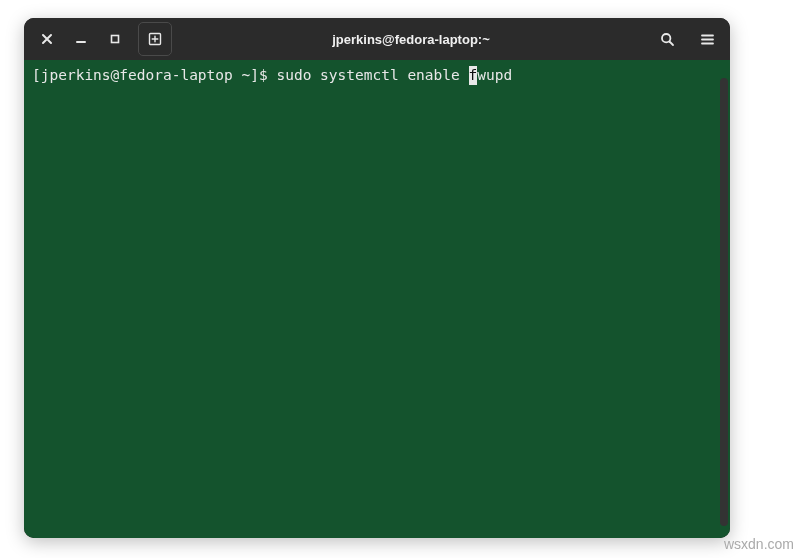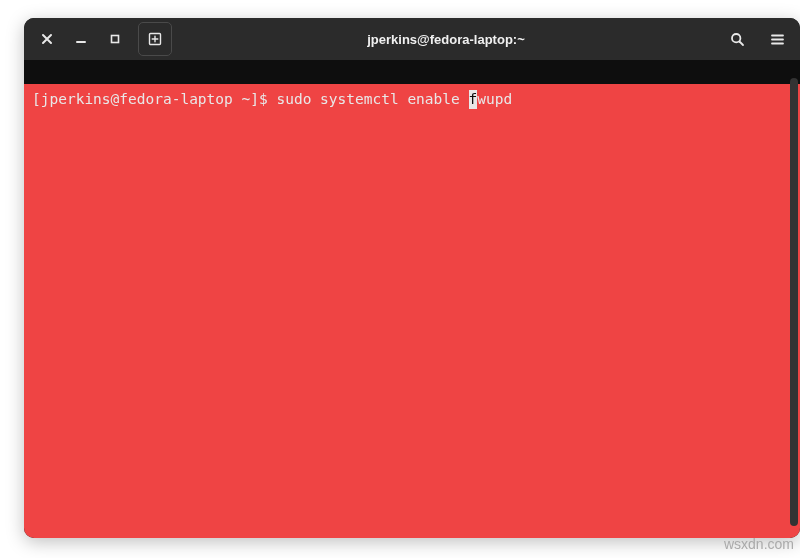"jperkins@fedora-laptop:~" .window { width: 776px -> 706px }
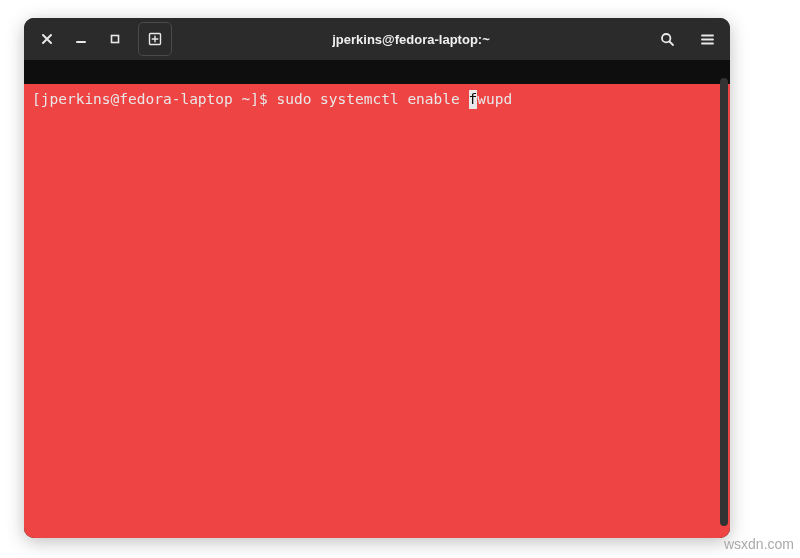"[jperkins@fedora-laptop ~]$ sudo" .terminal-body { background: #ef4444 -> #14532d; margin-top: 24px -> none }
